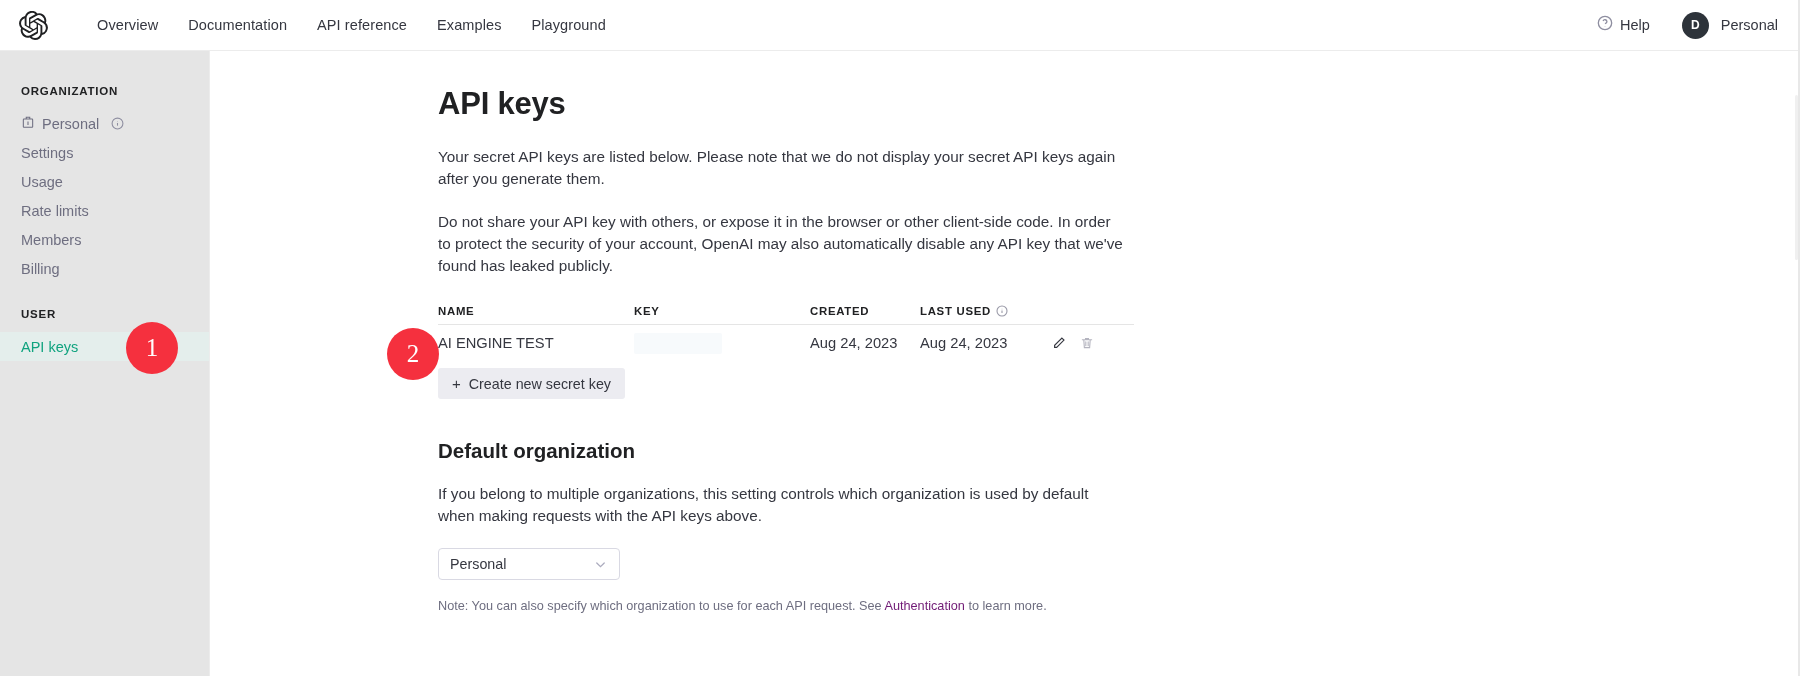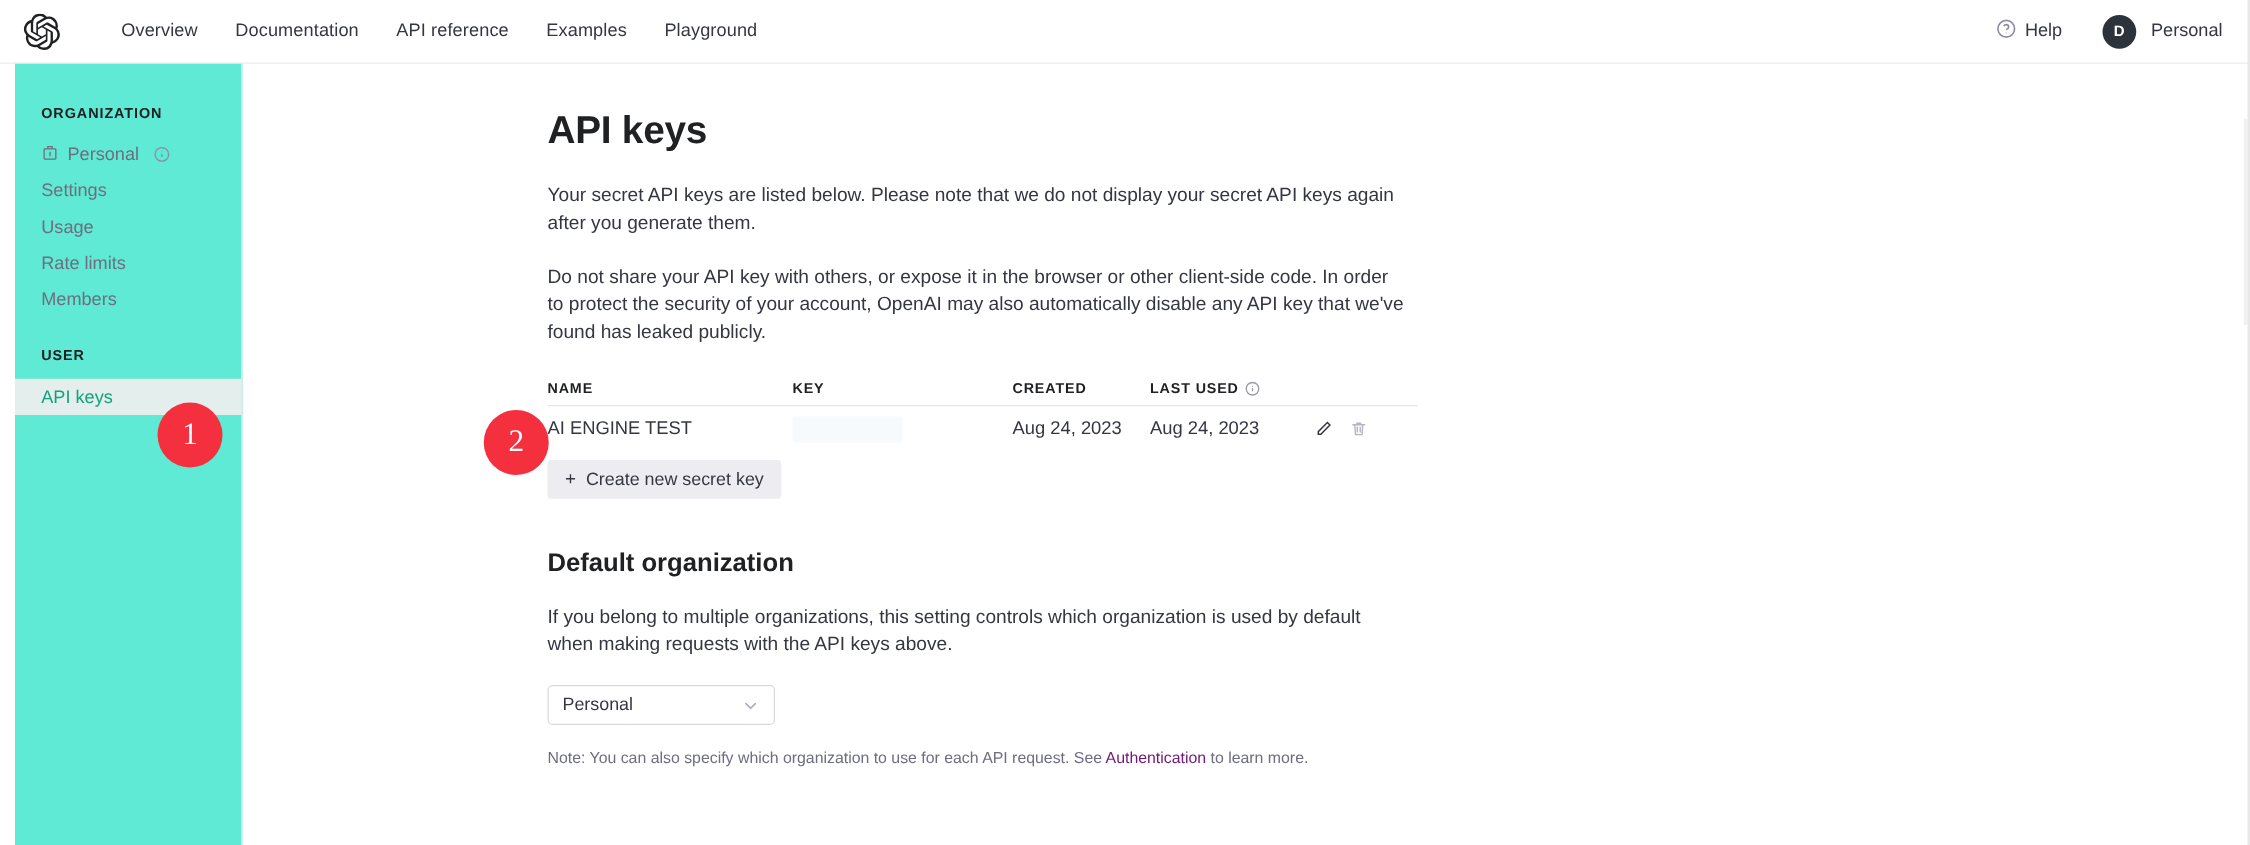"ORGANIZATION" .sidebar { background: #5eead4 -> #e5e5e5; left: 12px -> 0; width: 182px -> 210px }
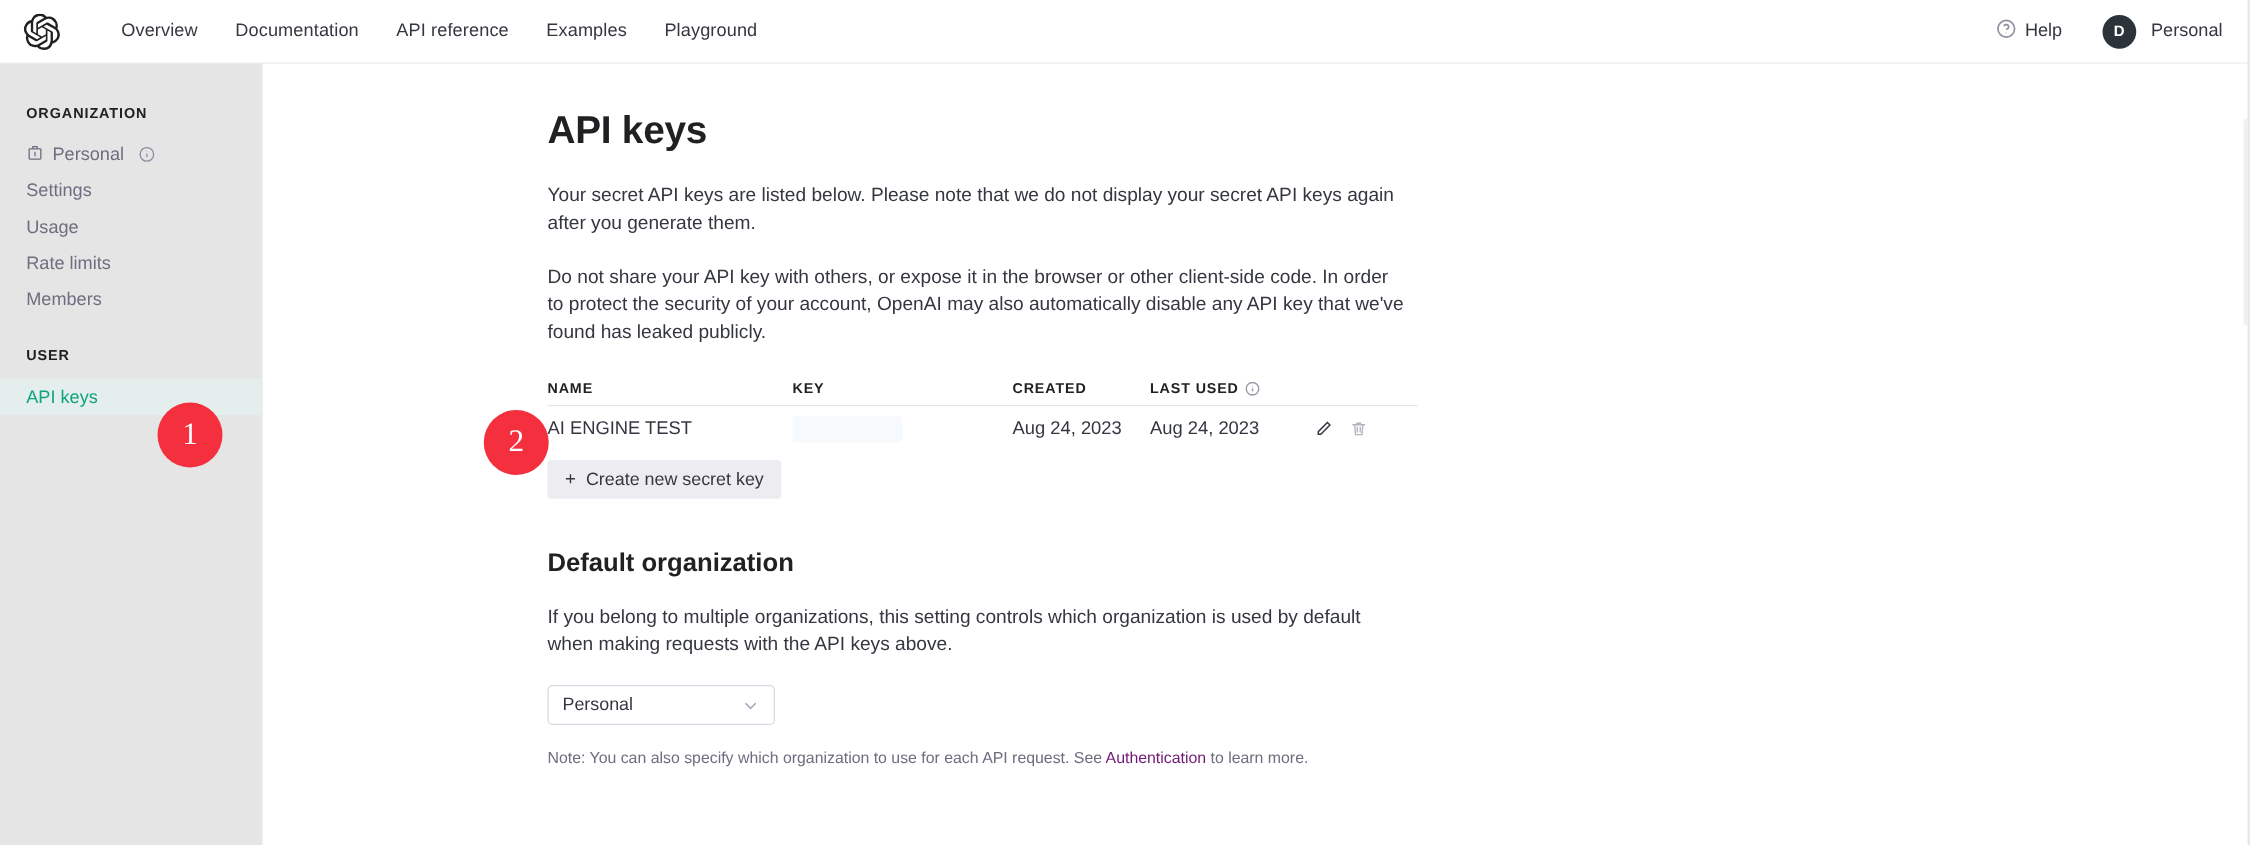"Billing" div.side-item { html: none -> <div> <span>Billing</span> </div> }
